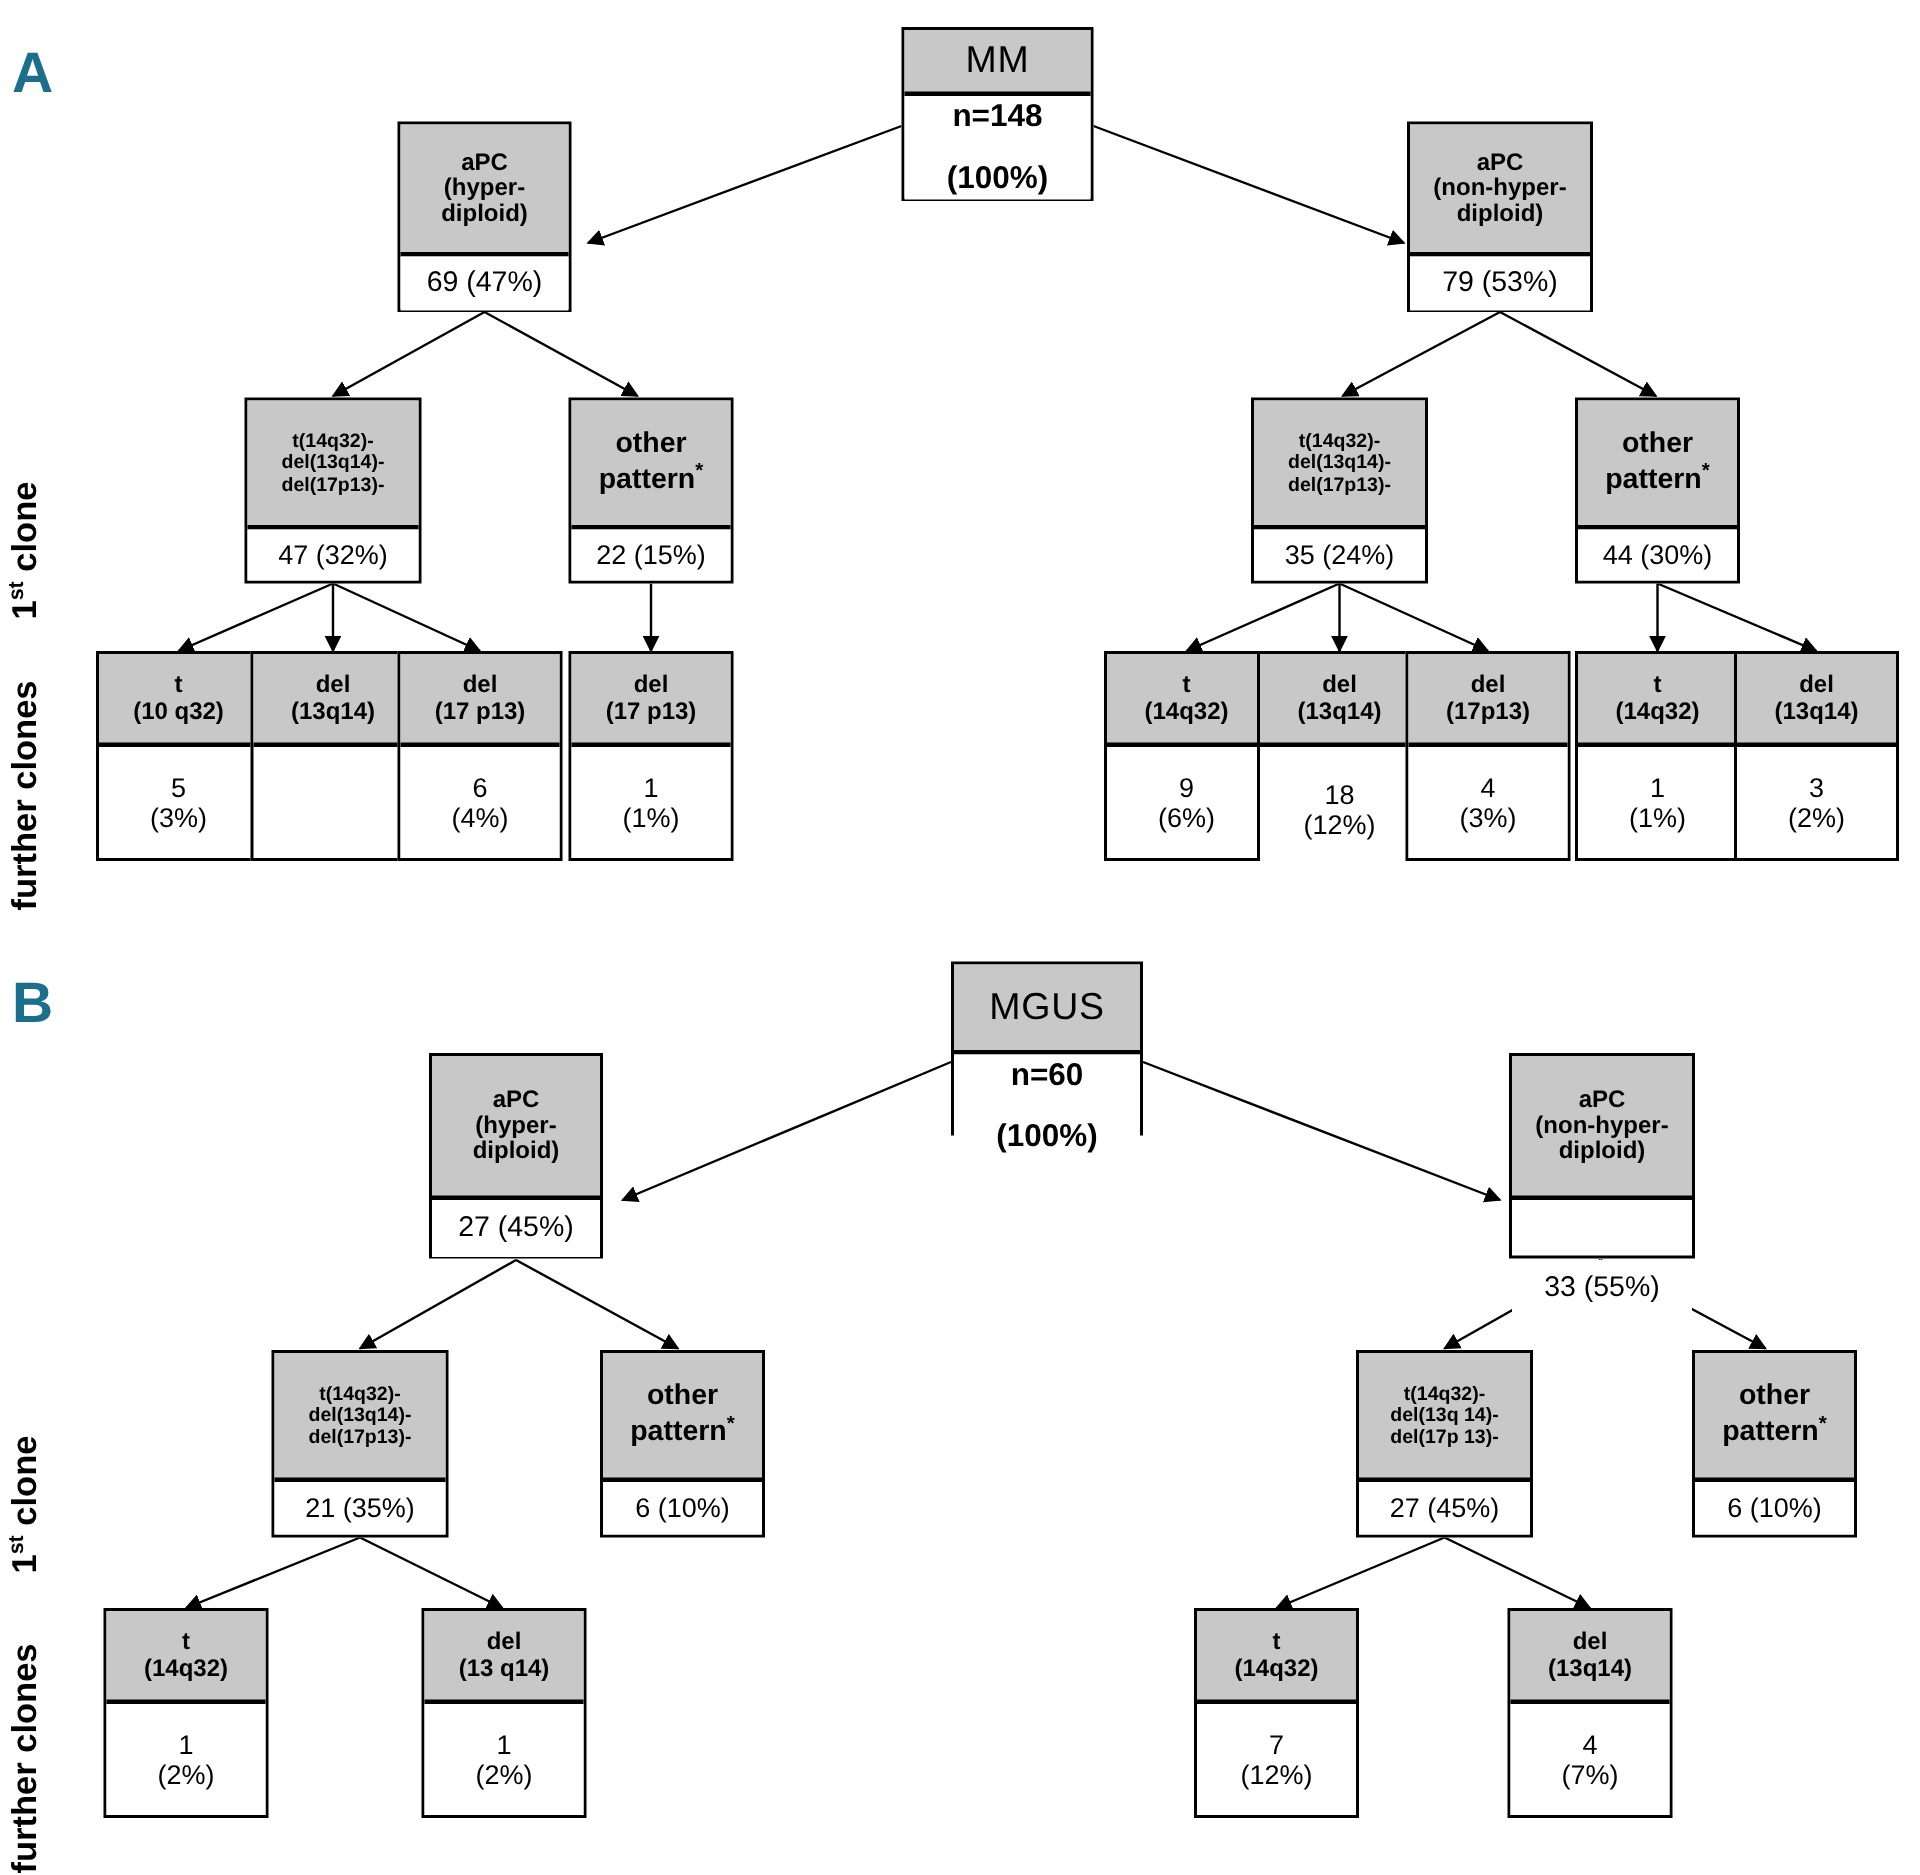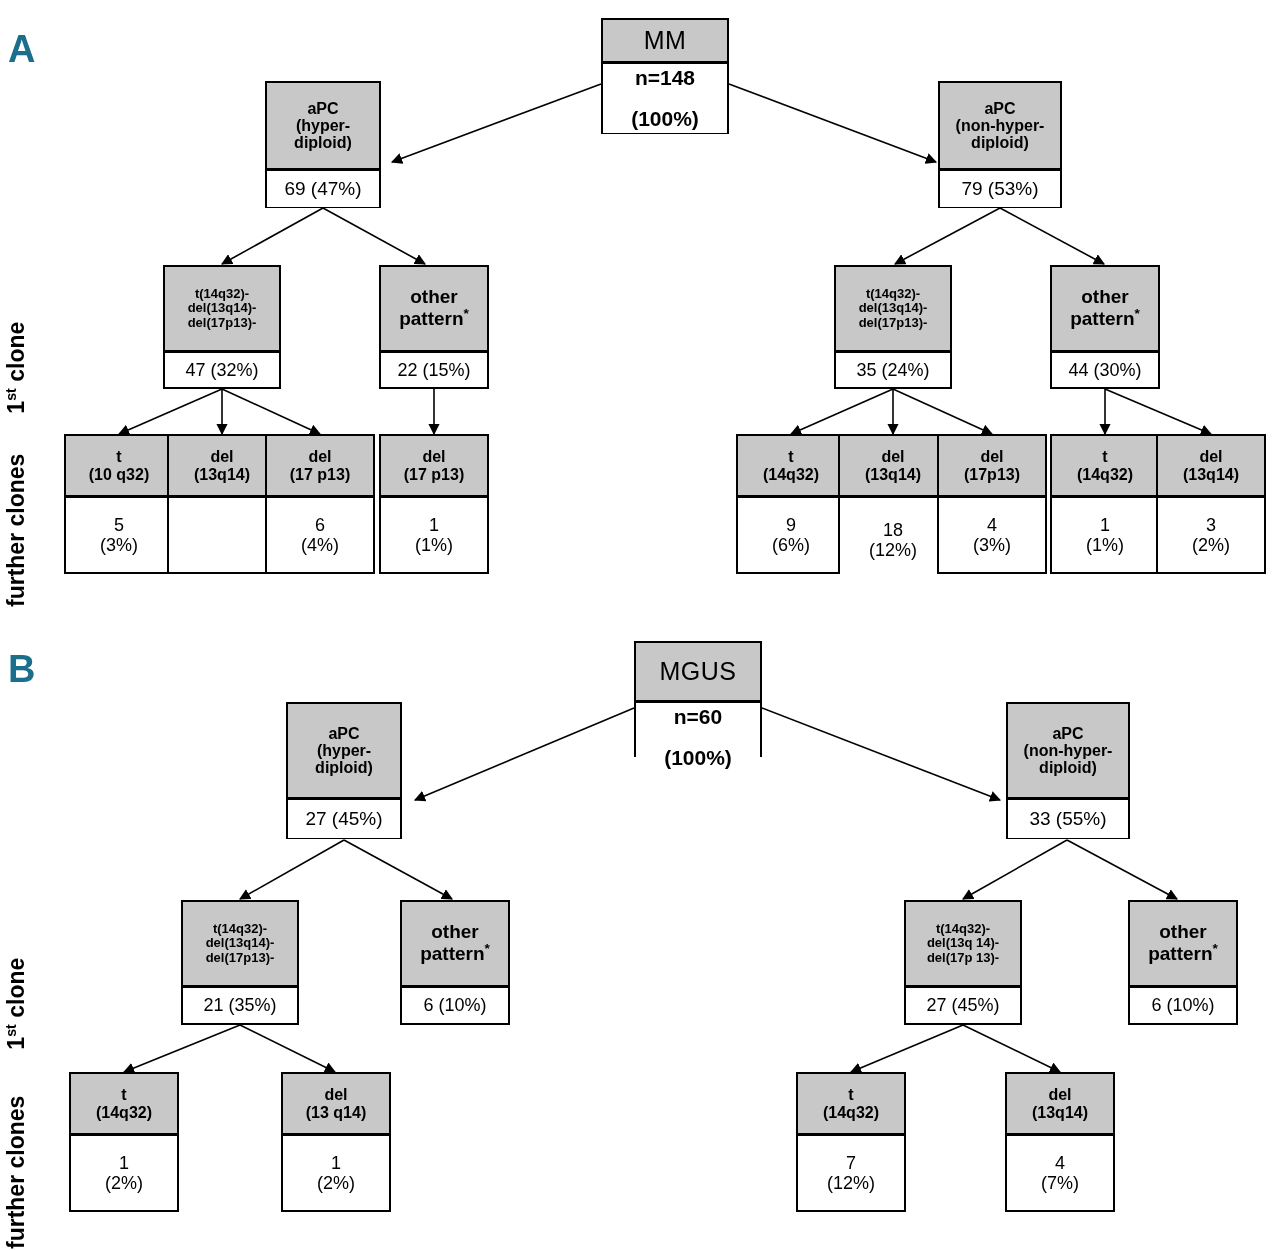"33 (55%)" div.body { margin-top: none -> 40px }
